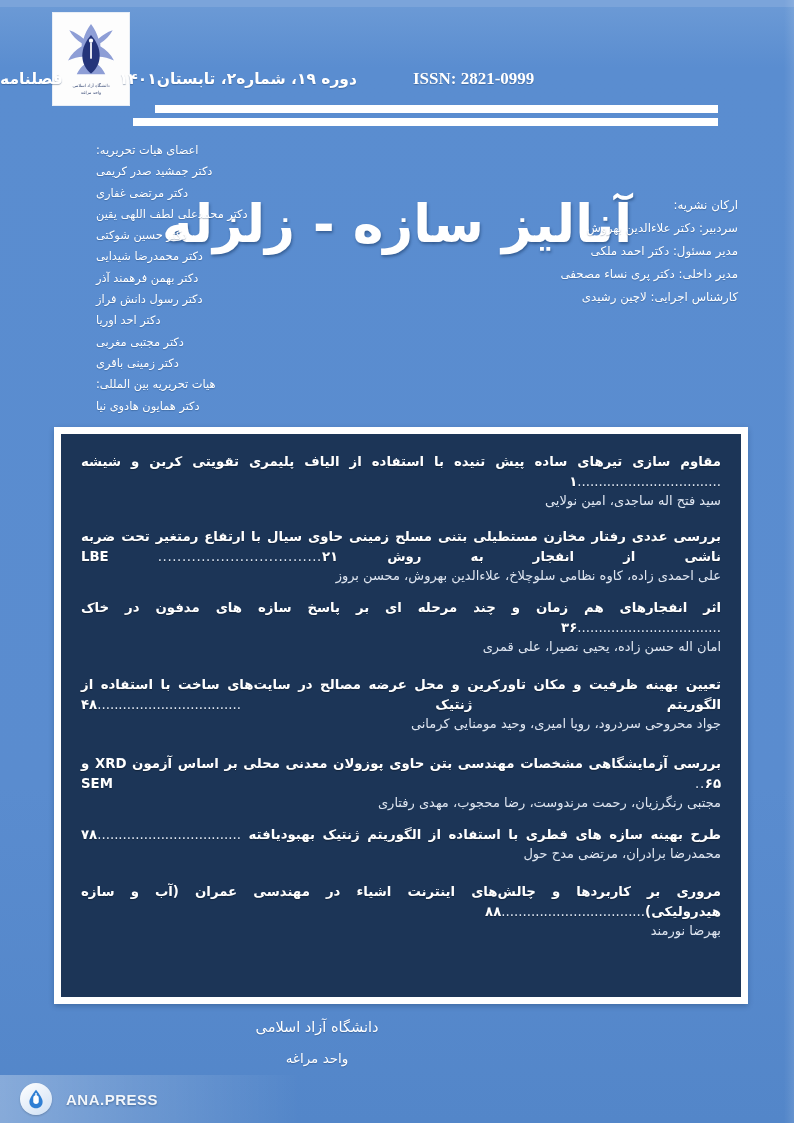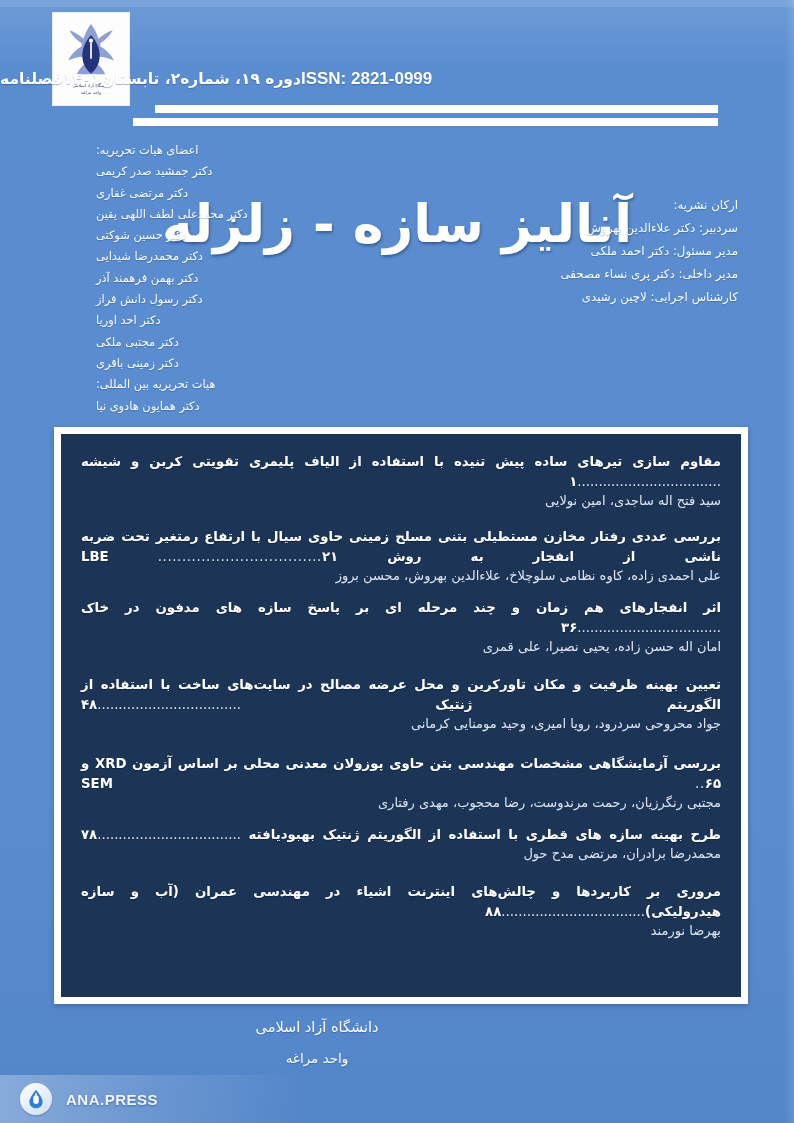"فصلنامه" .header-line { gap: none -> 56px }
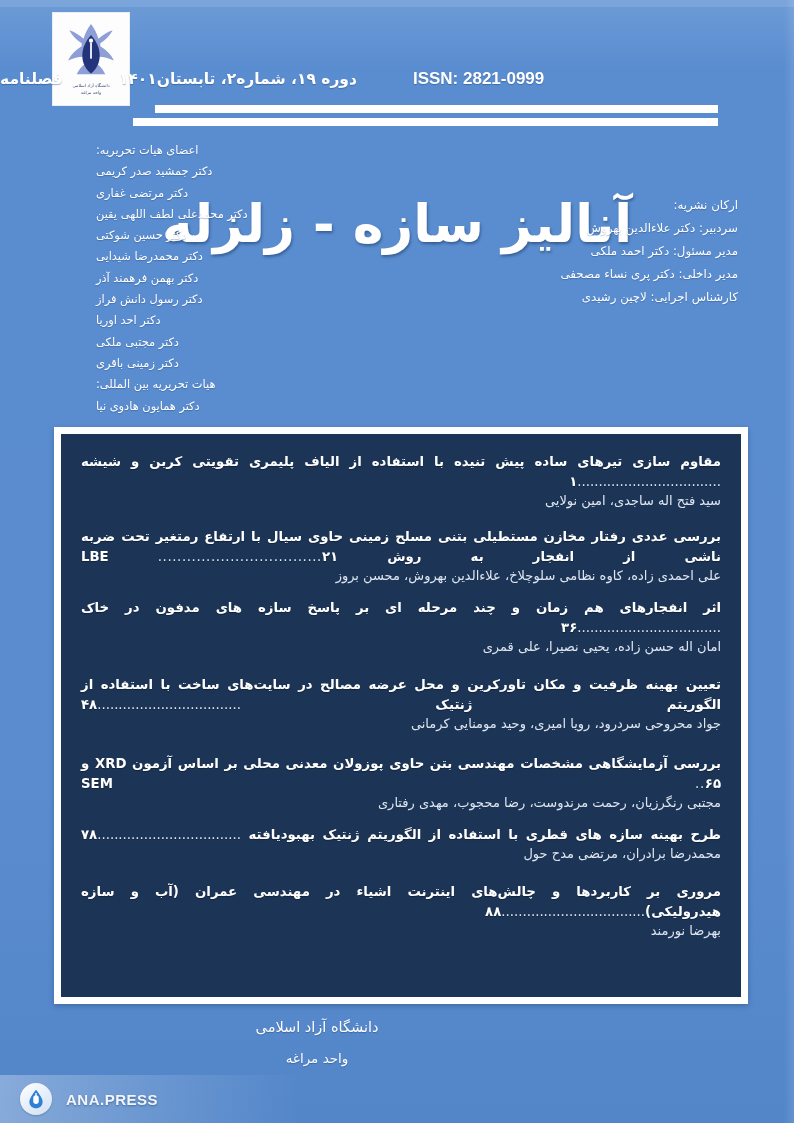"ISSN: 2821-0999" .hdr-issn { font-family: Liberation Sans, sans-serif -> Liberation Serif, serif }
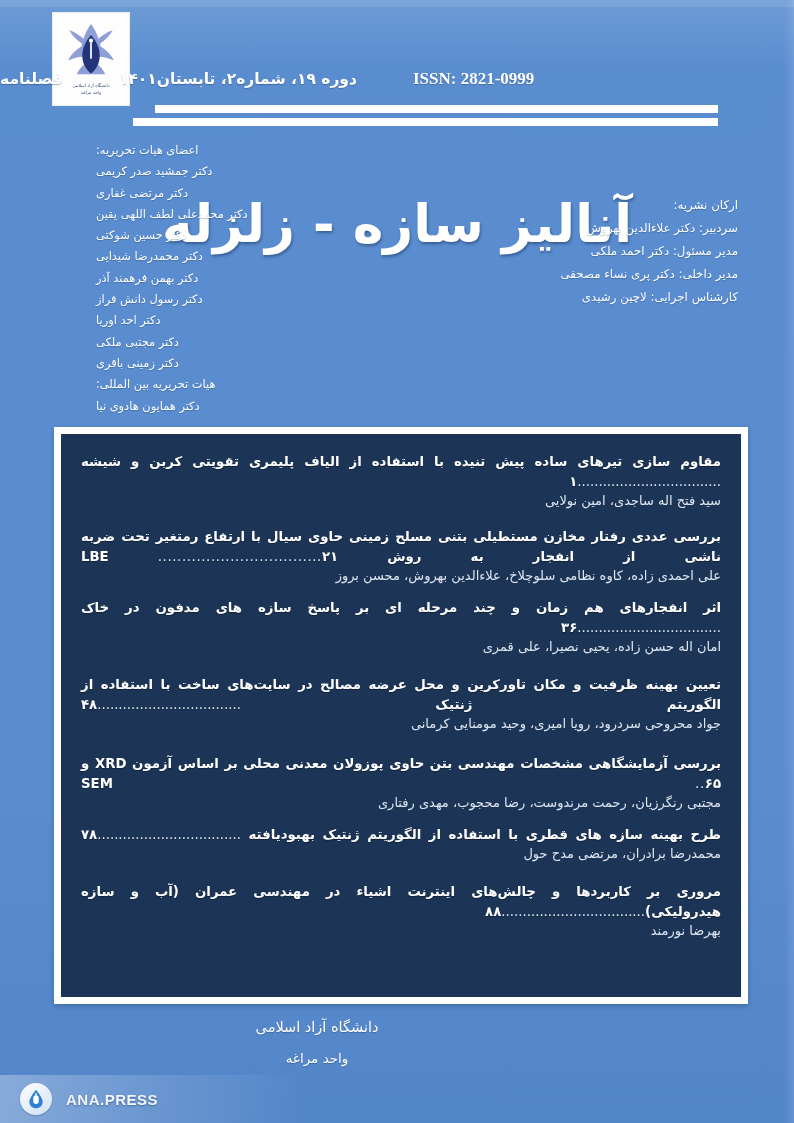"دکتر مجتبی ملکی" div { text: ملکی -> مغربی }
